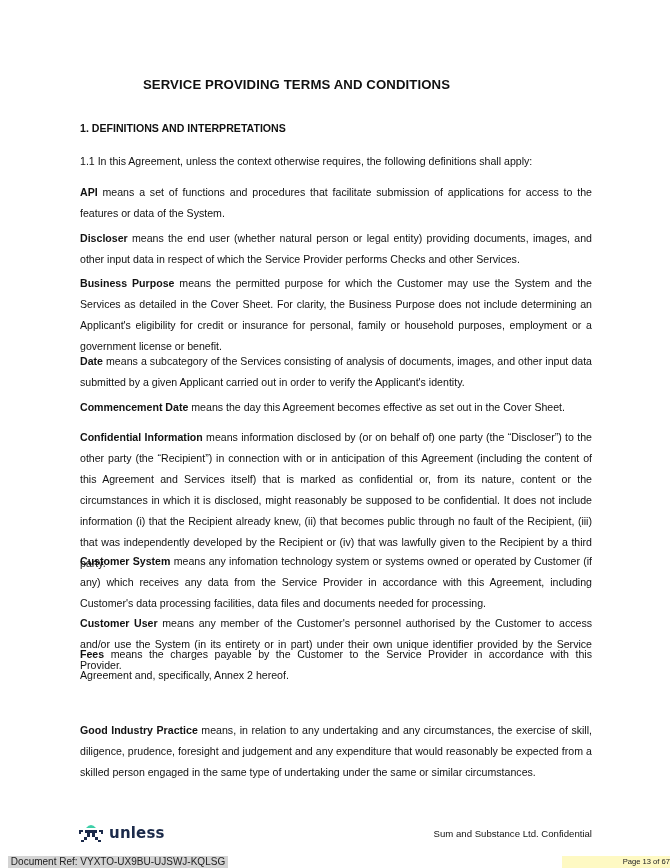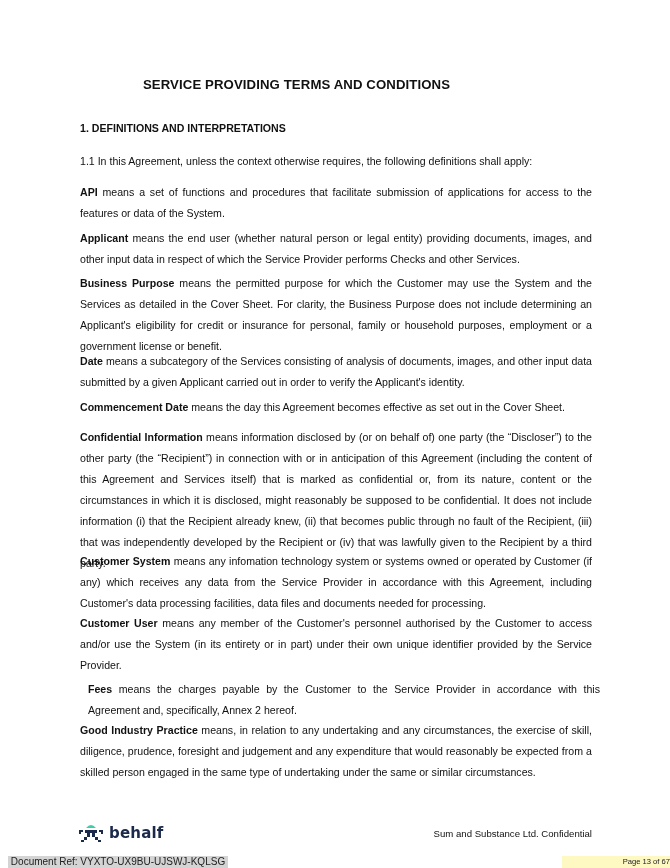"Applicant" span.term { text: Applicant -> Discloser }
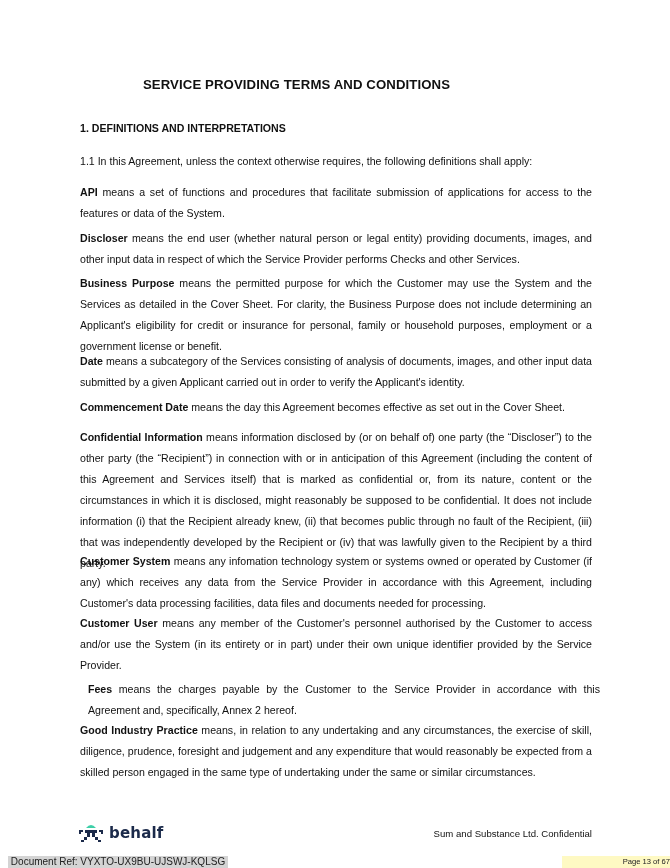"Fees means the charges payable" p.def { margin-left: 8px -> none; top: 679px -> 644px }
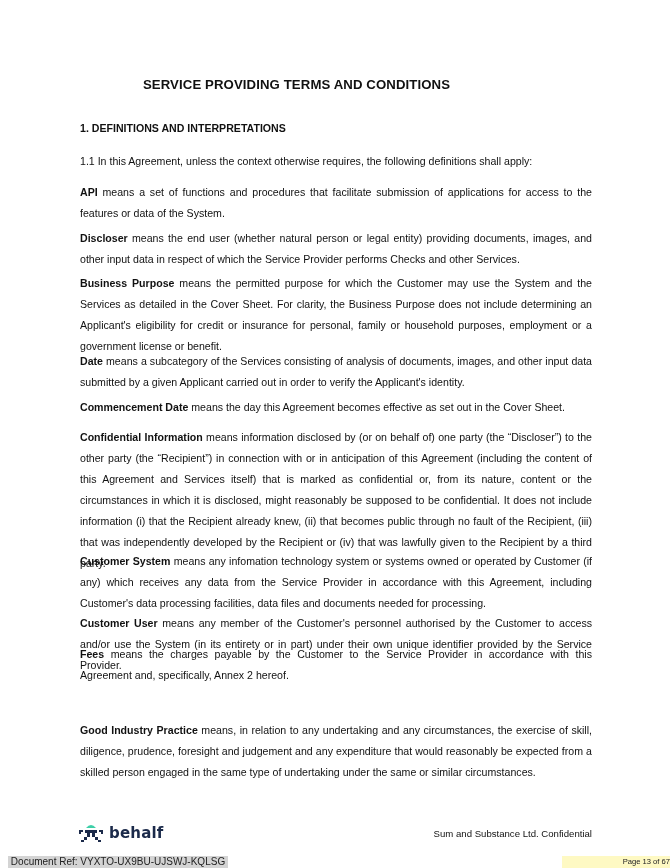"behalf" span.logo-text { text: behalf -> unless }
